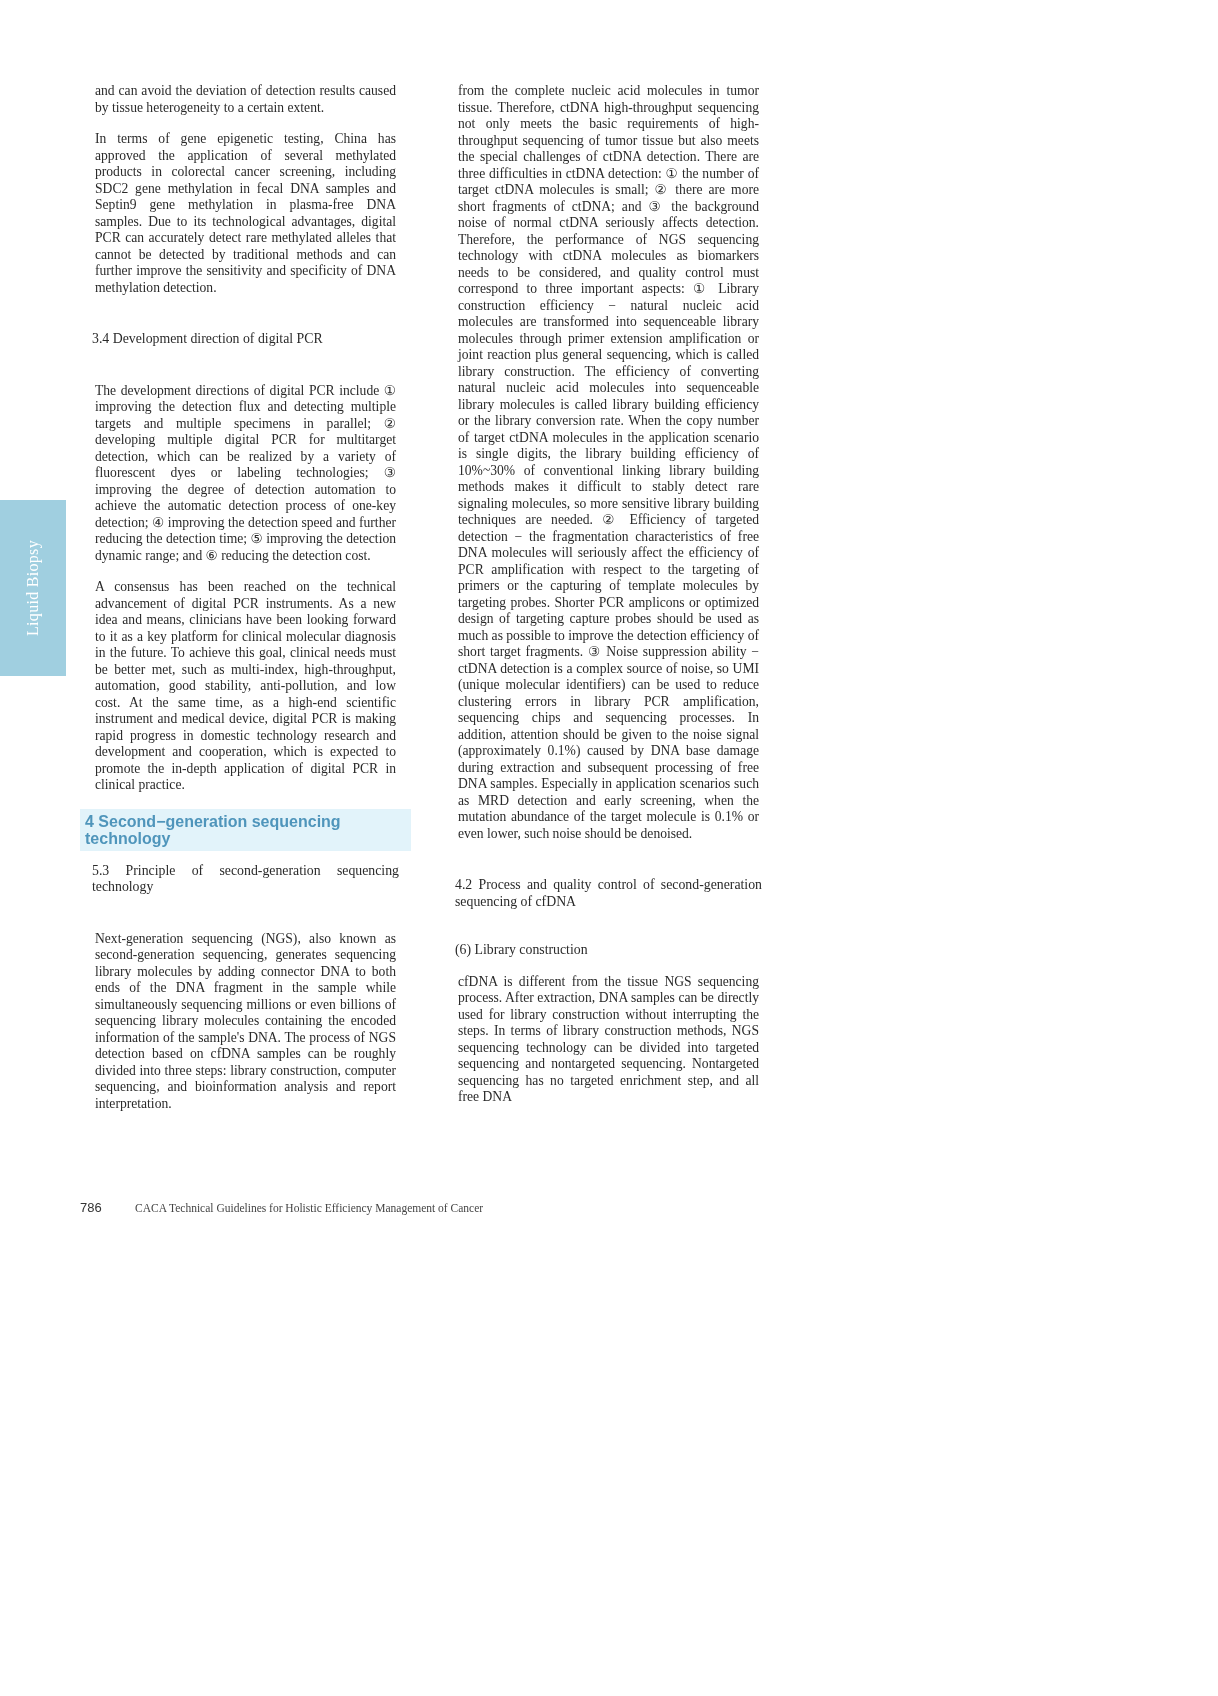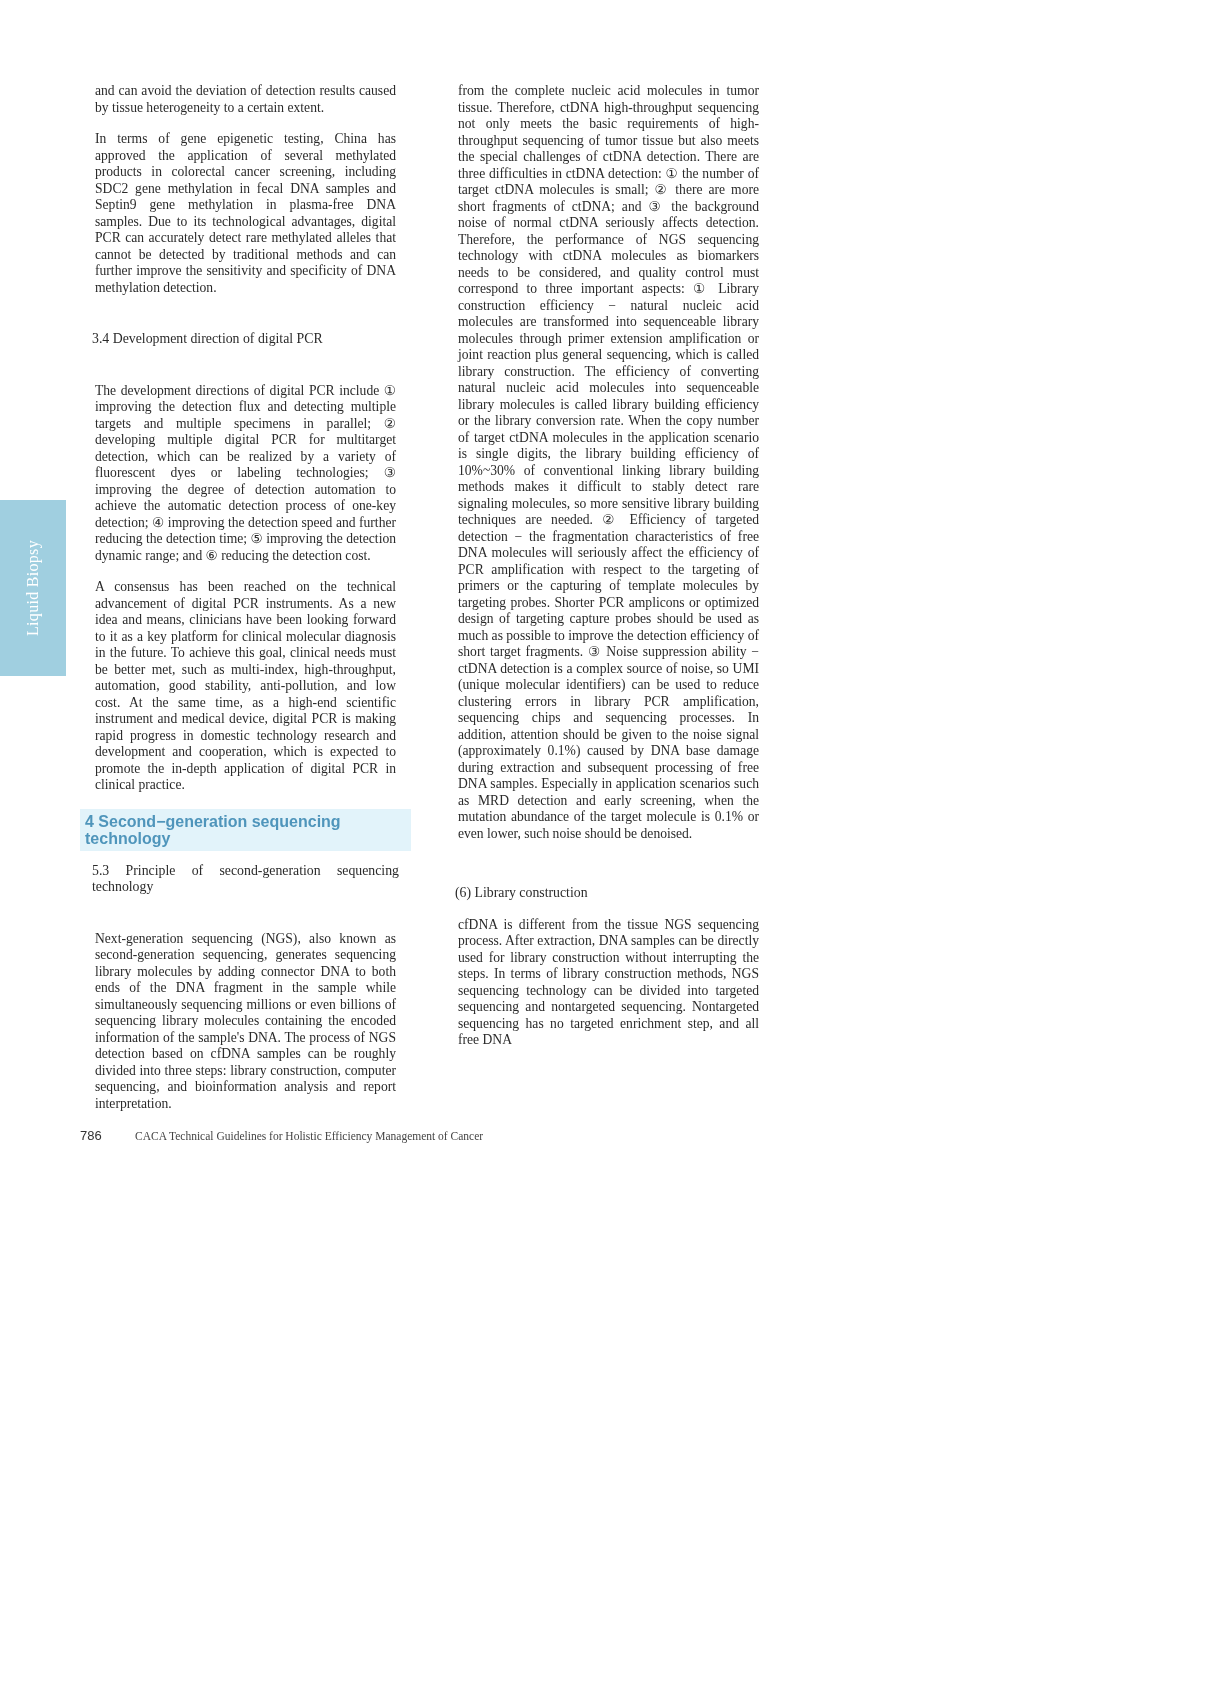"4.2 Process and quality control" h3.sub { html: none -> <h3>4.2 Process and quality control of second-generation sequencing of cfDNA</h3> }
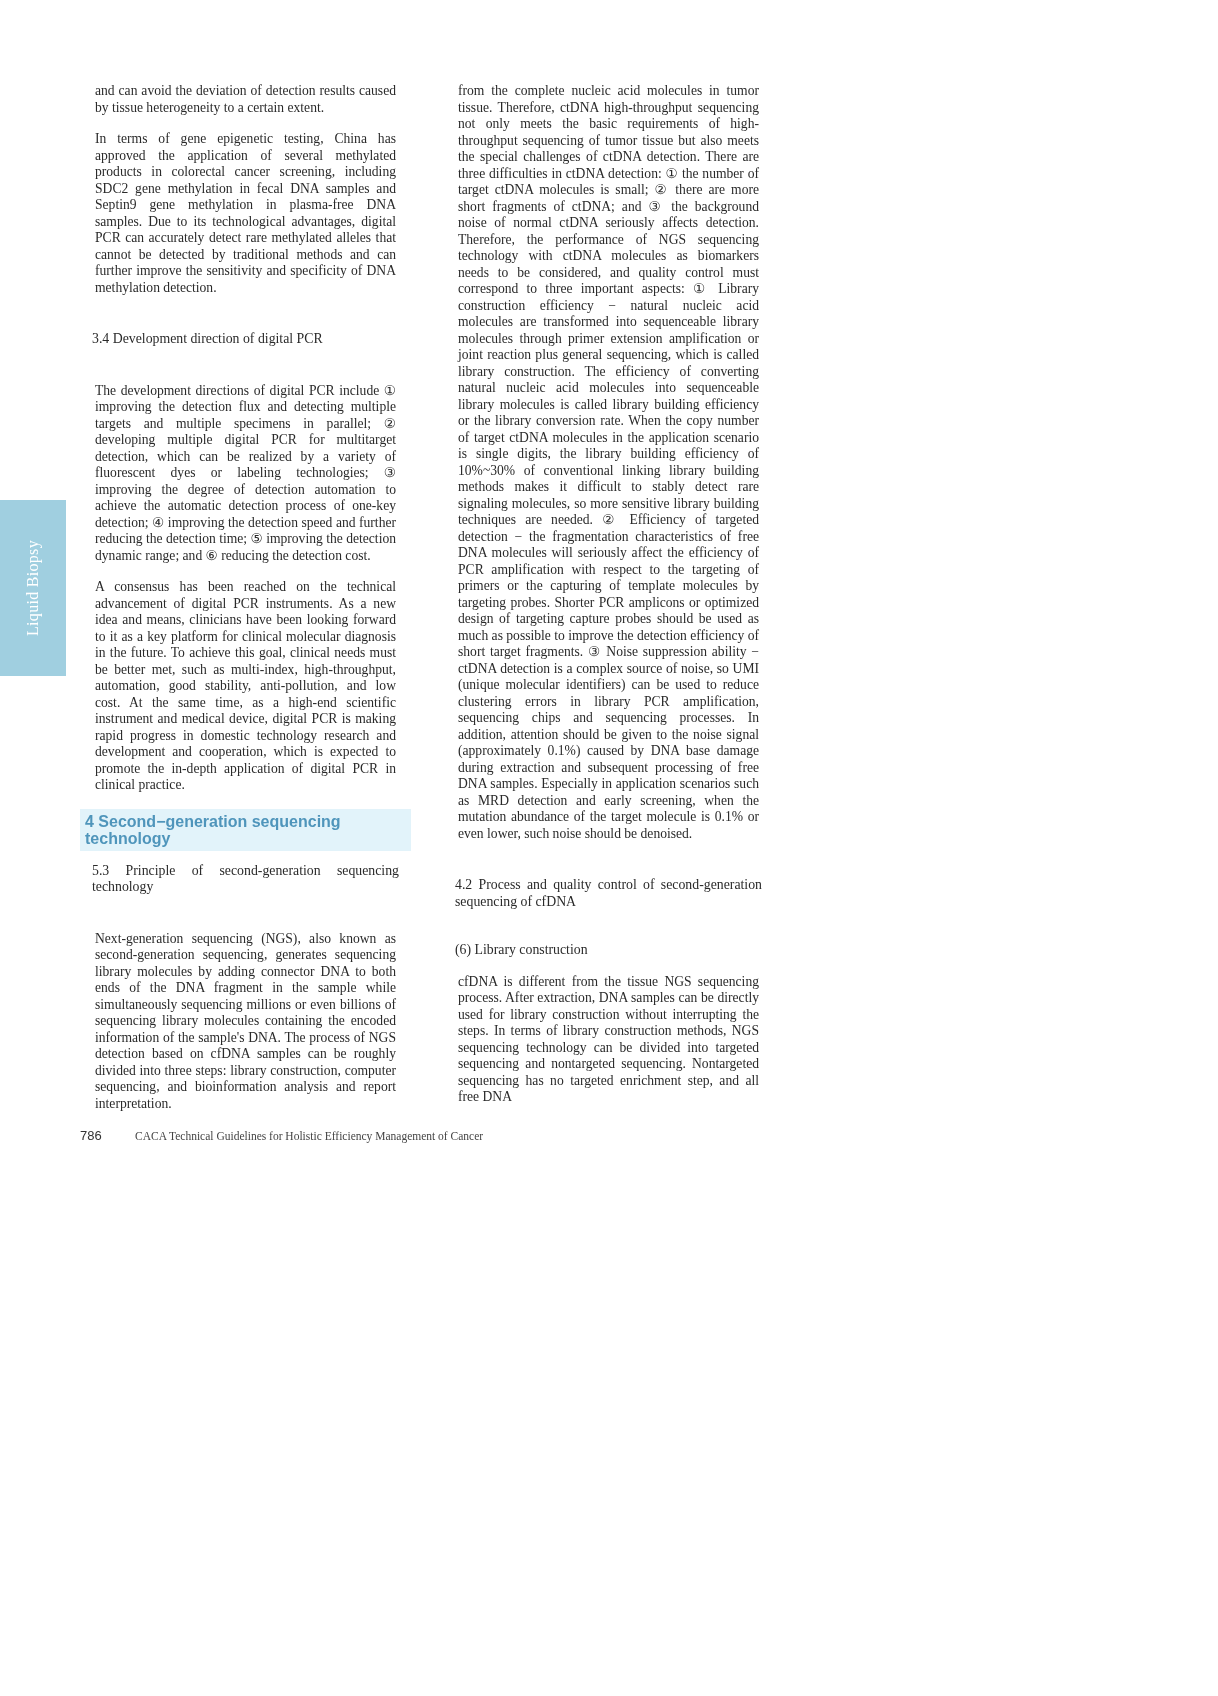"786" .footer { top: 1128px -> 1200px }
